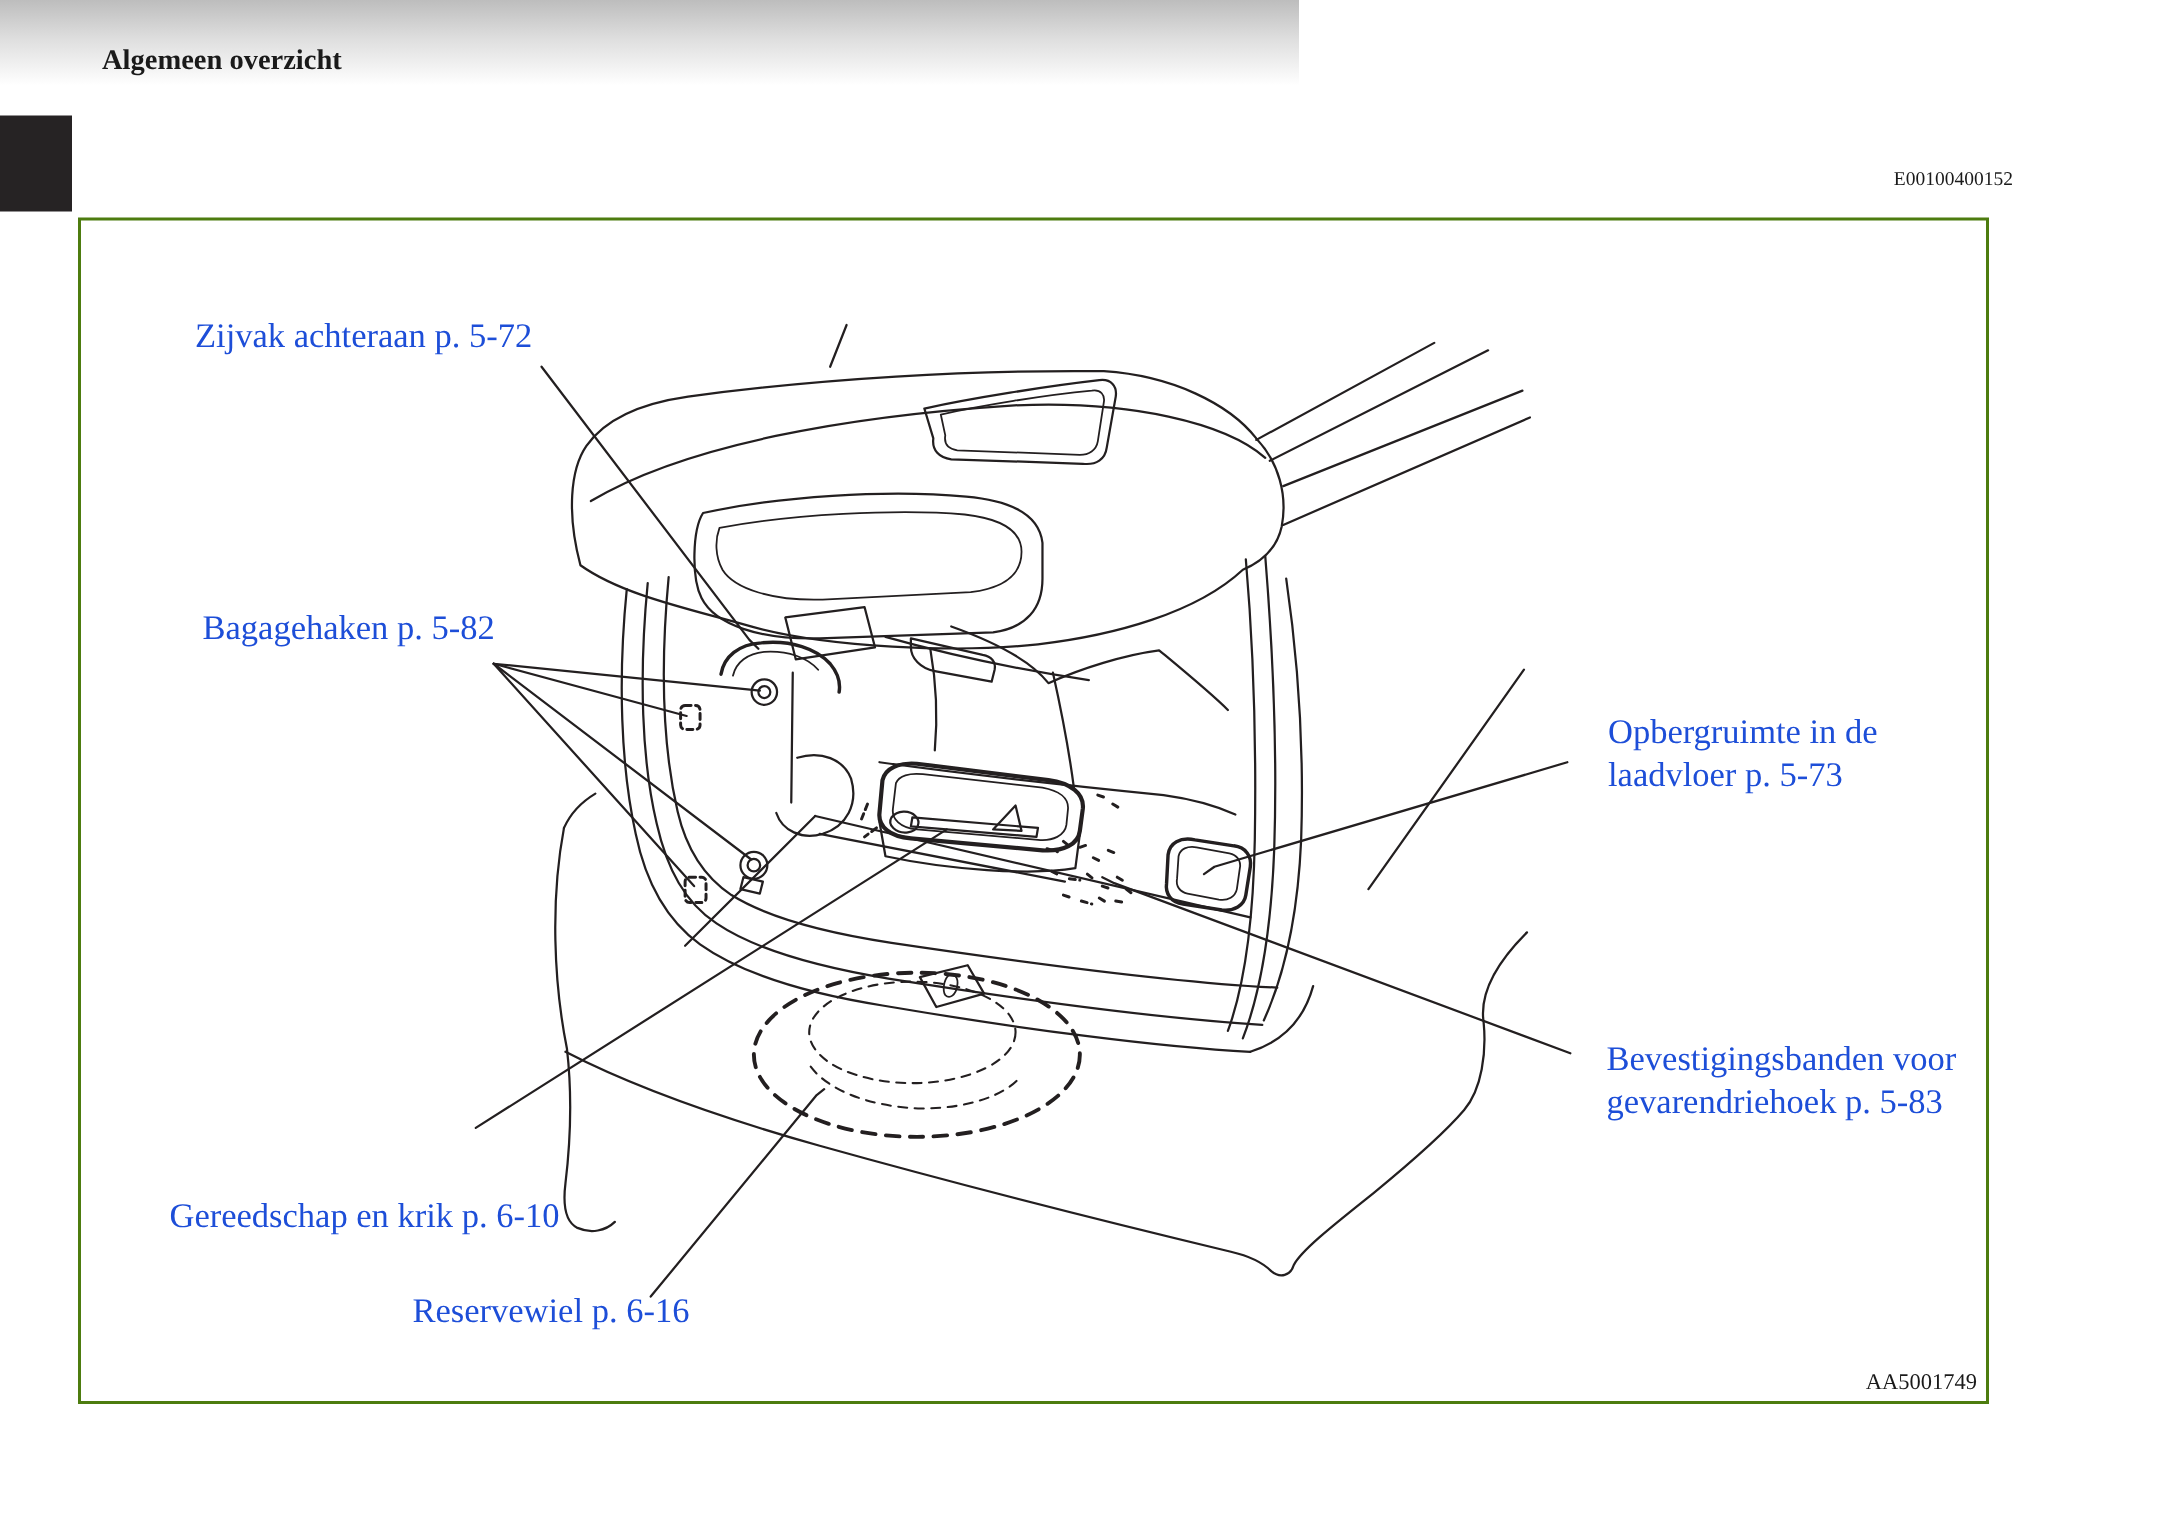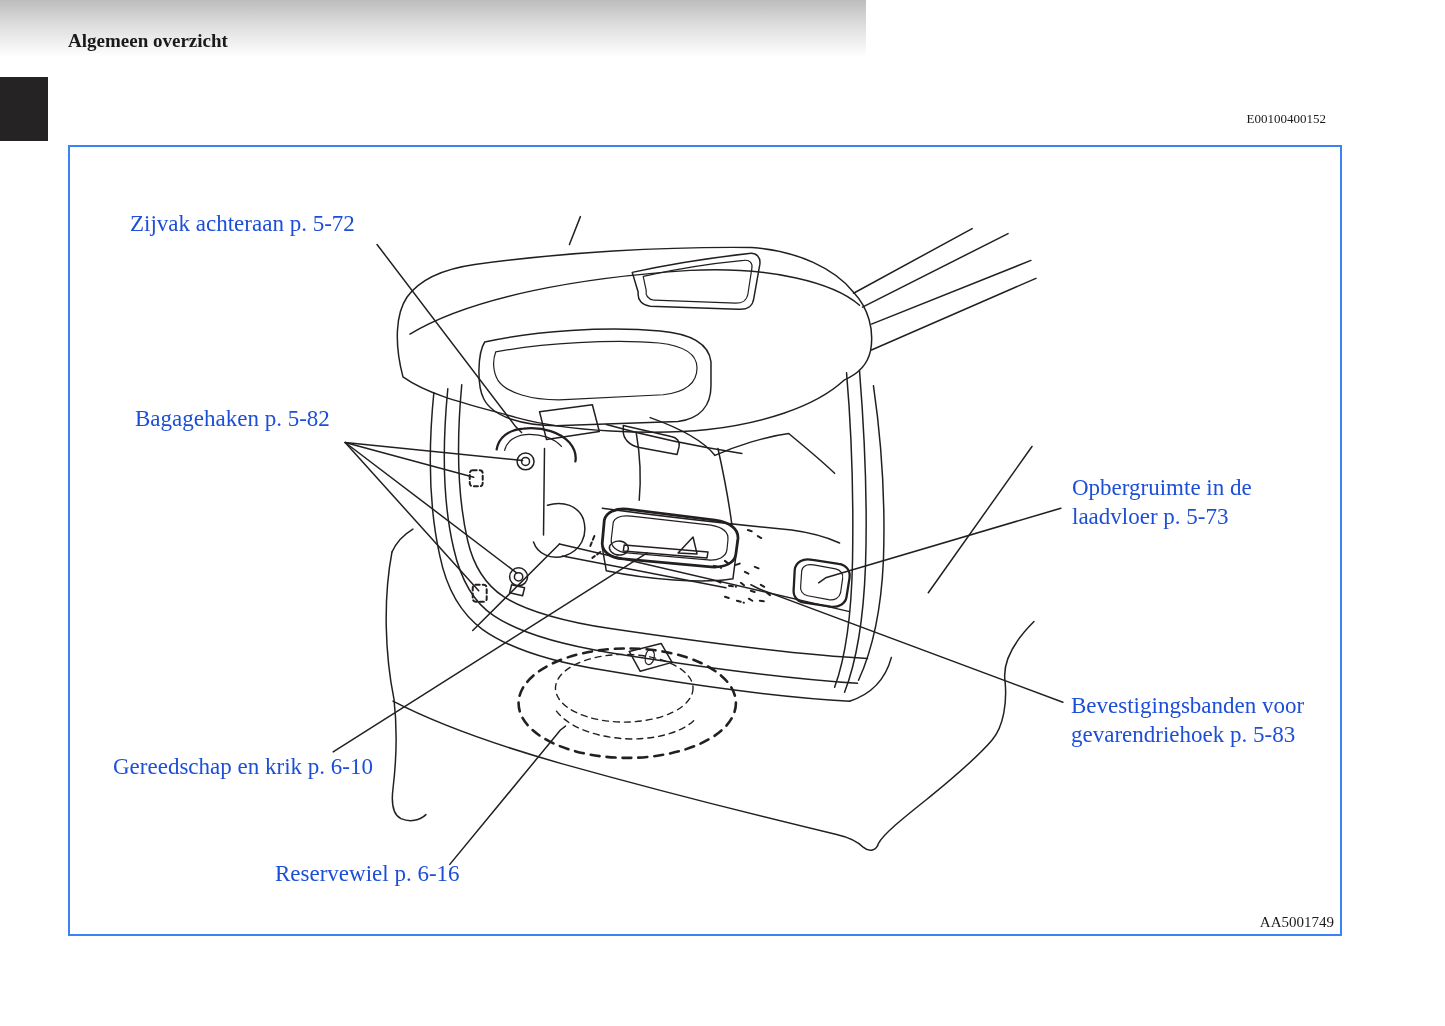"E00100400152" .topic-code { right: 119px -> 103px }
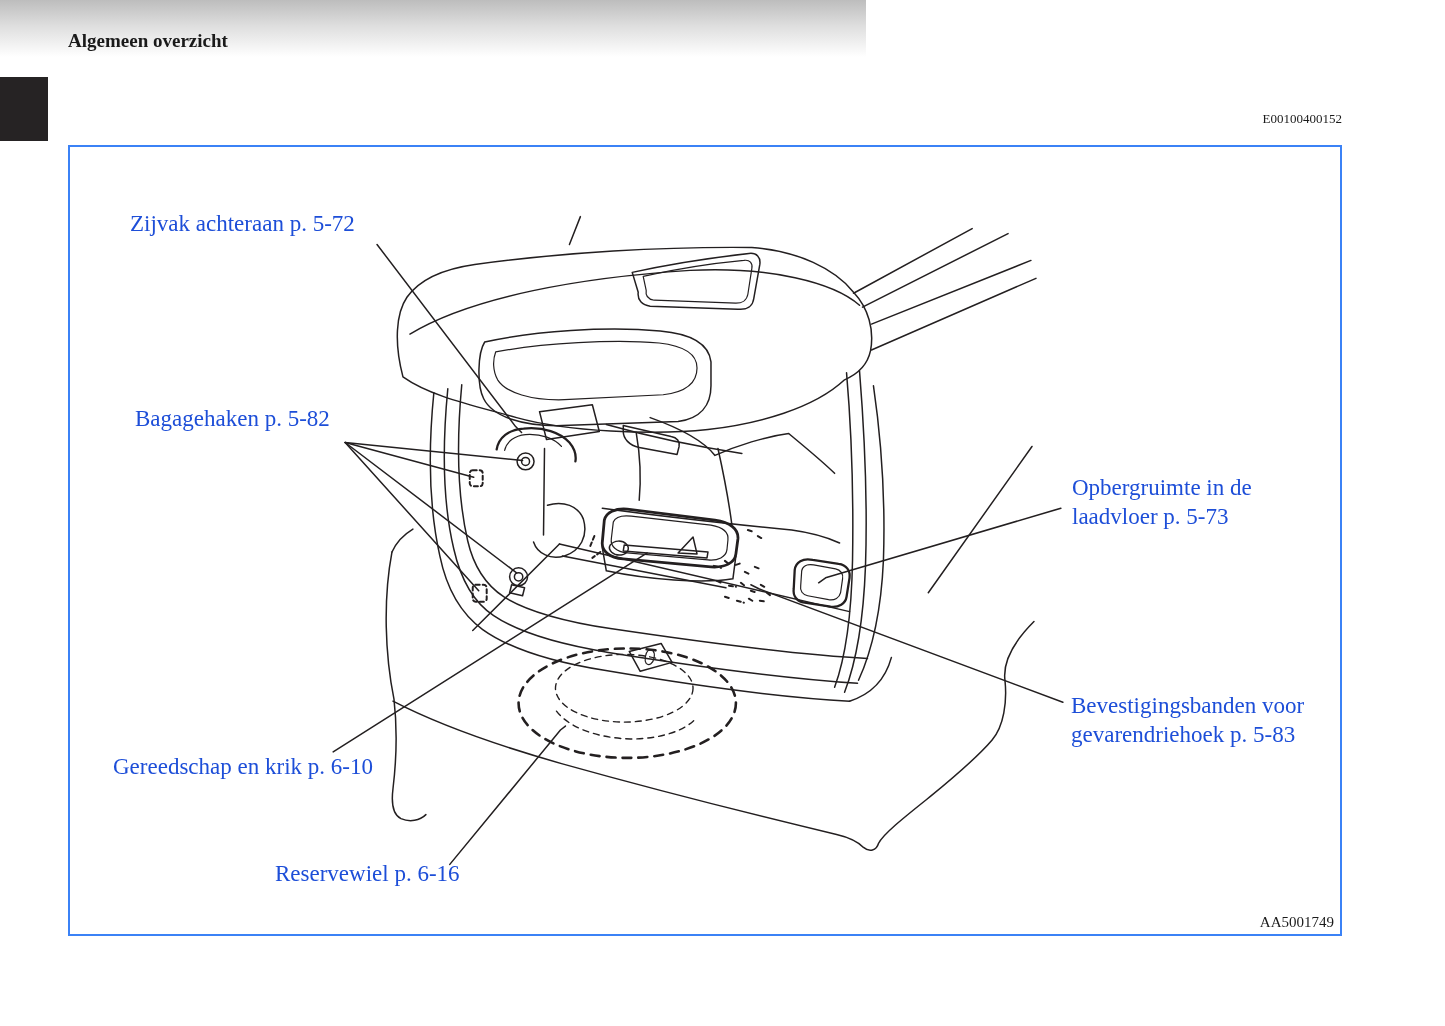"Gereedschap en krik p. 6-10" .lbl-gereedschap { top: 752px -> 796px }
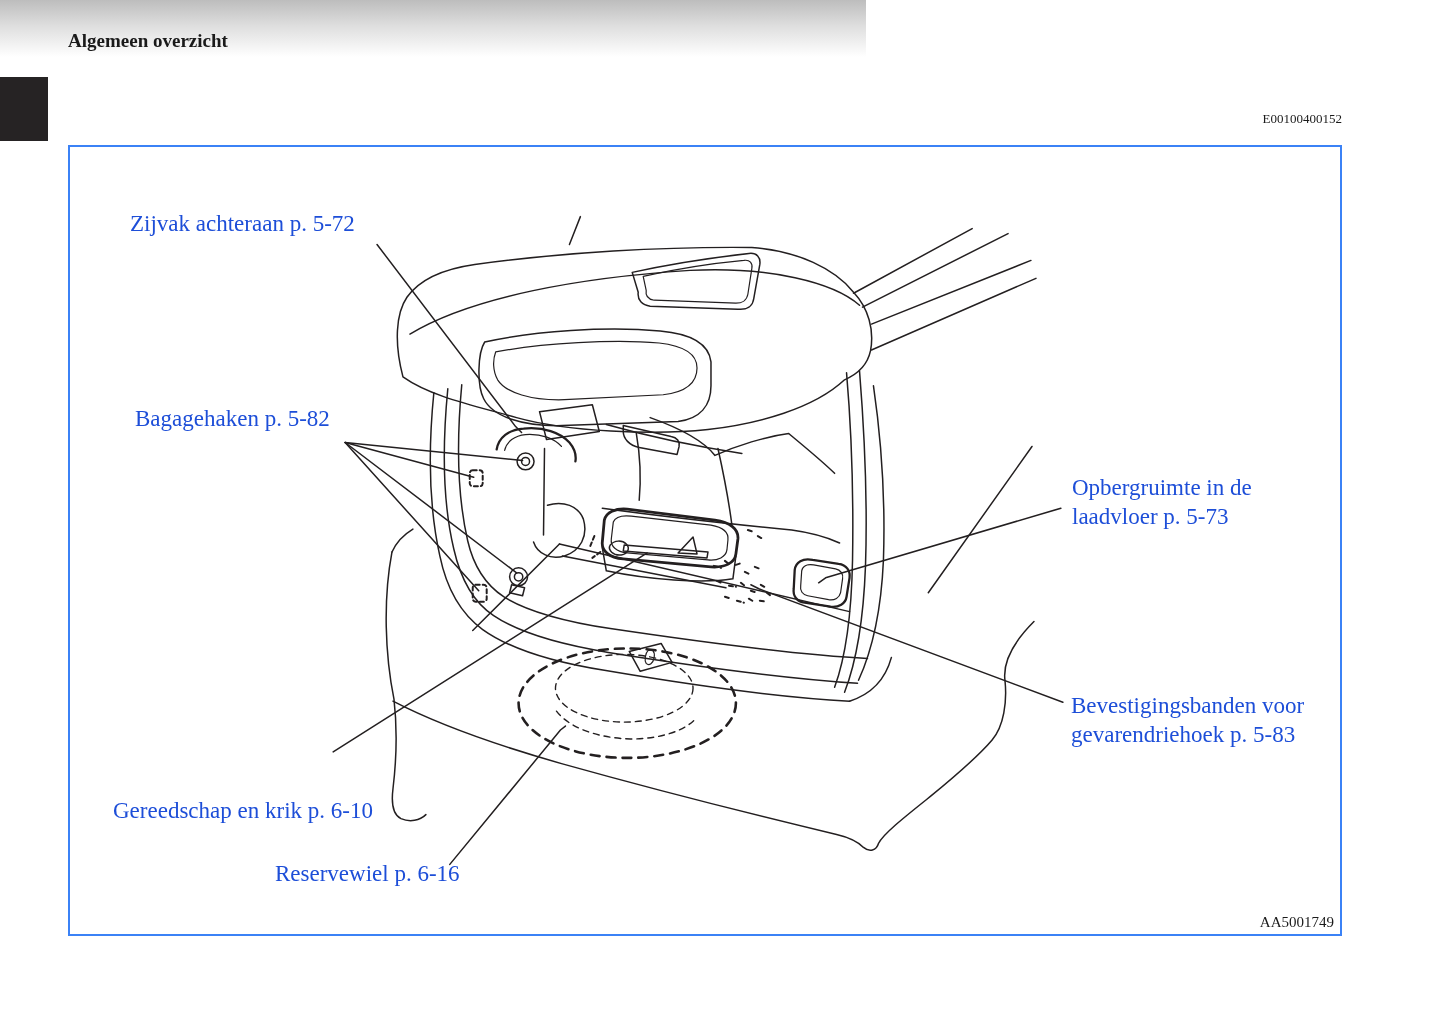"AA5001749" .figure-frame { border: 2px solid #3b82f6 -> 2px solid #4d7c0f; left: 68px -> 52px }
